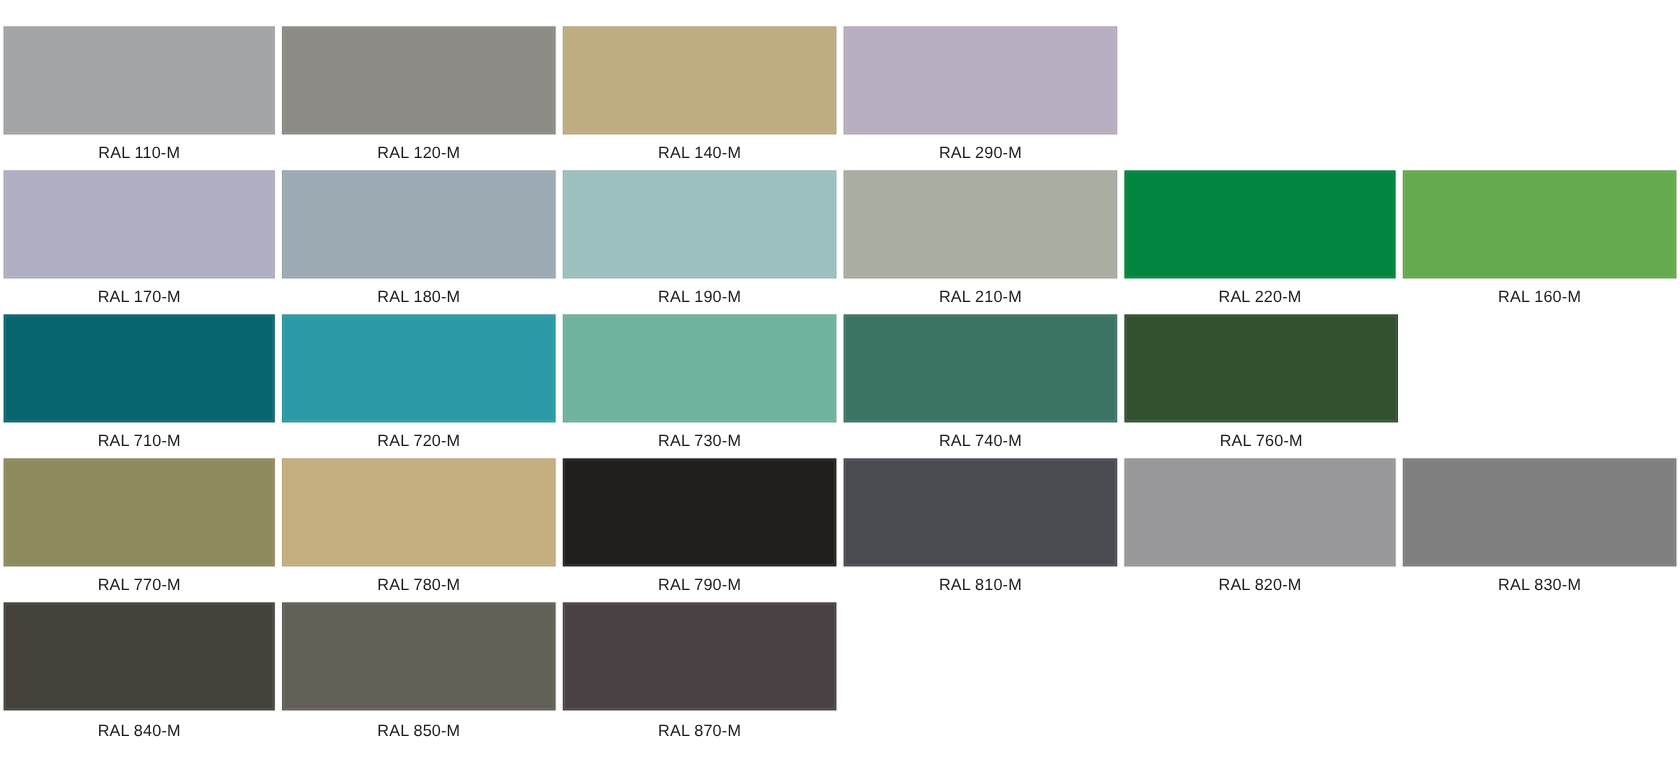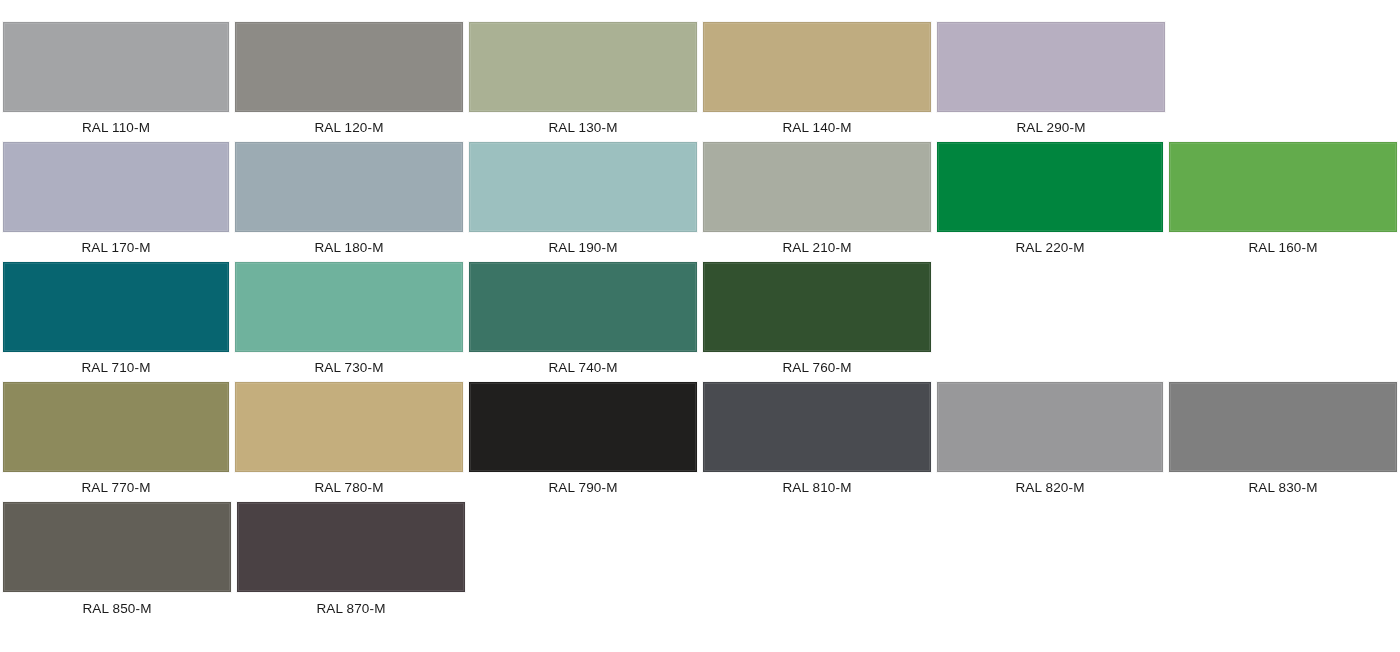"RAL 130-M" div.swatch-cell { html: <div> <div></div> <div>RAL 130-M</div> </div> -> none }
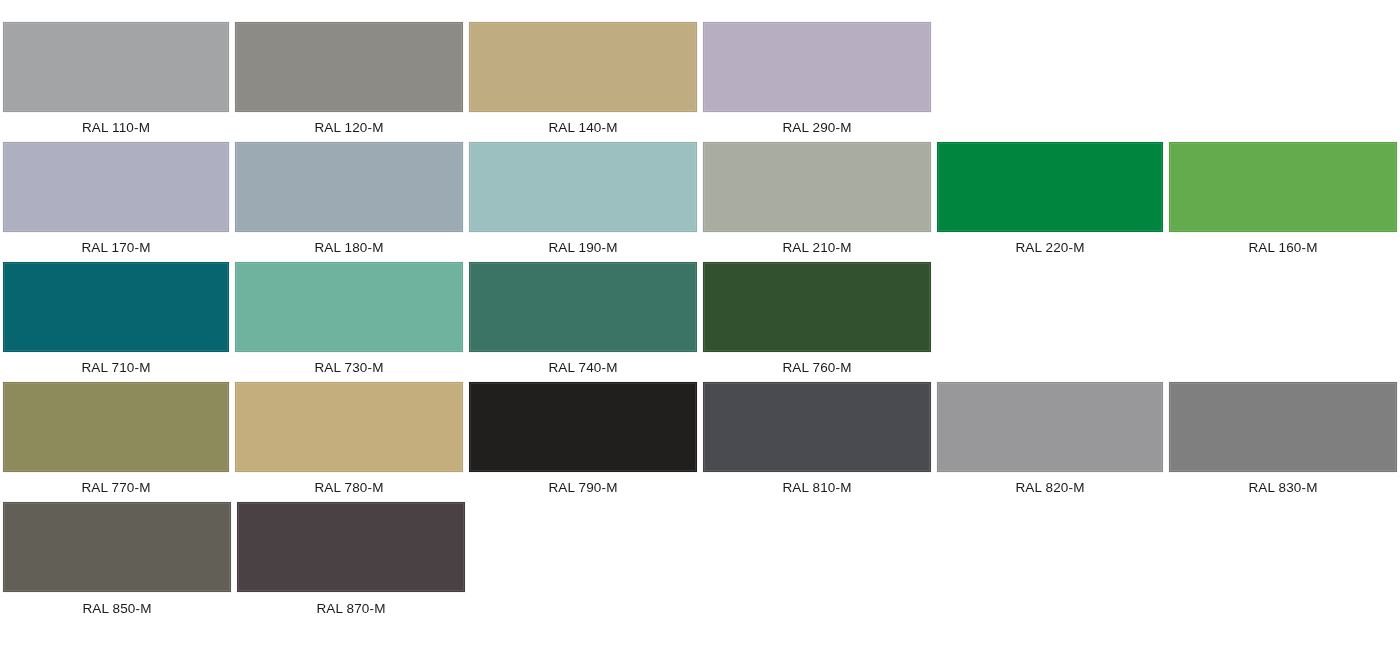"RAL 720-M" div.swatch-cell { html: none -> <div> <div></div> <div>RAL 720-M</div> </div> }
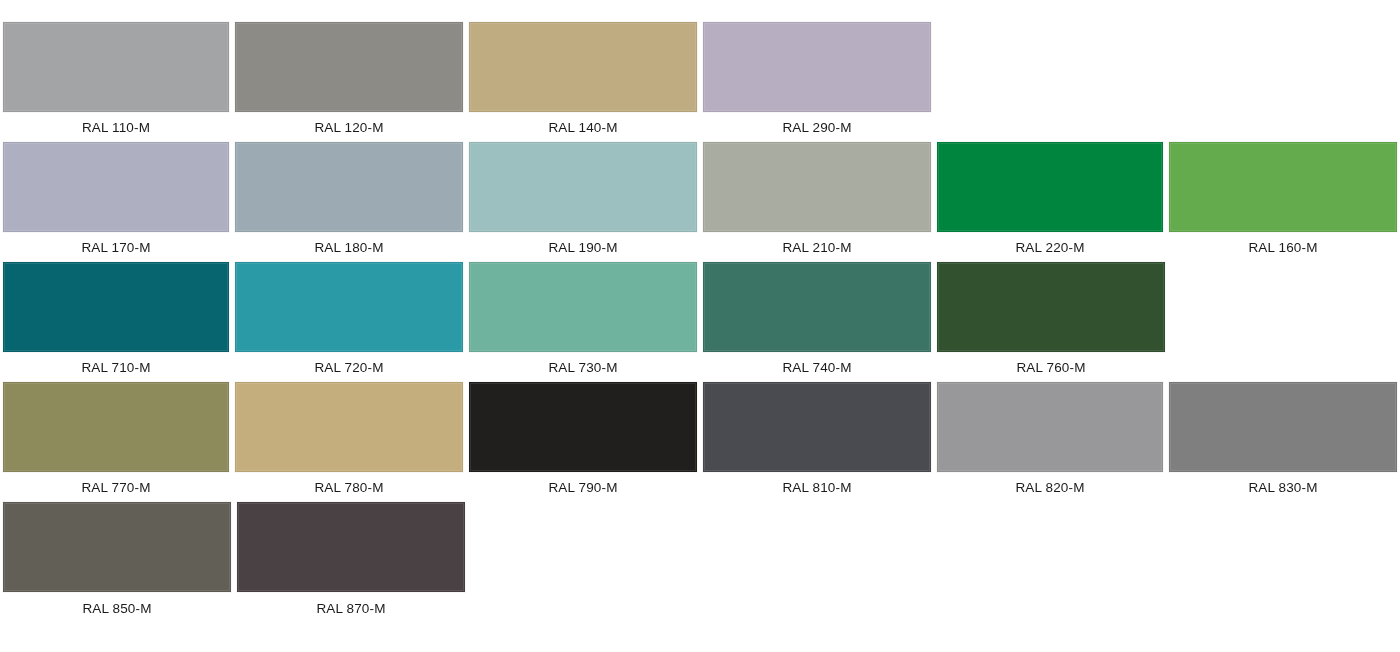"RAL 840-M" div.swatch-cell { html: none -> <div> <div></div> <div>RAL 840-M</div> </div> }
